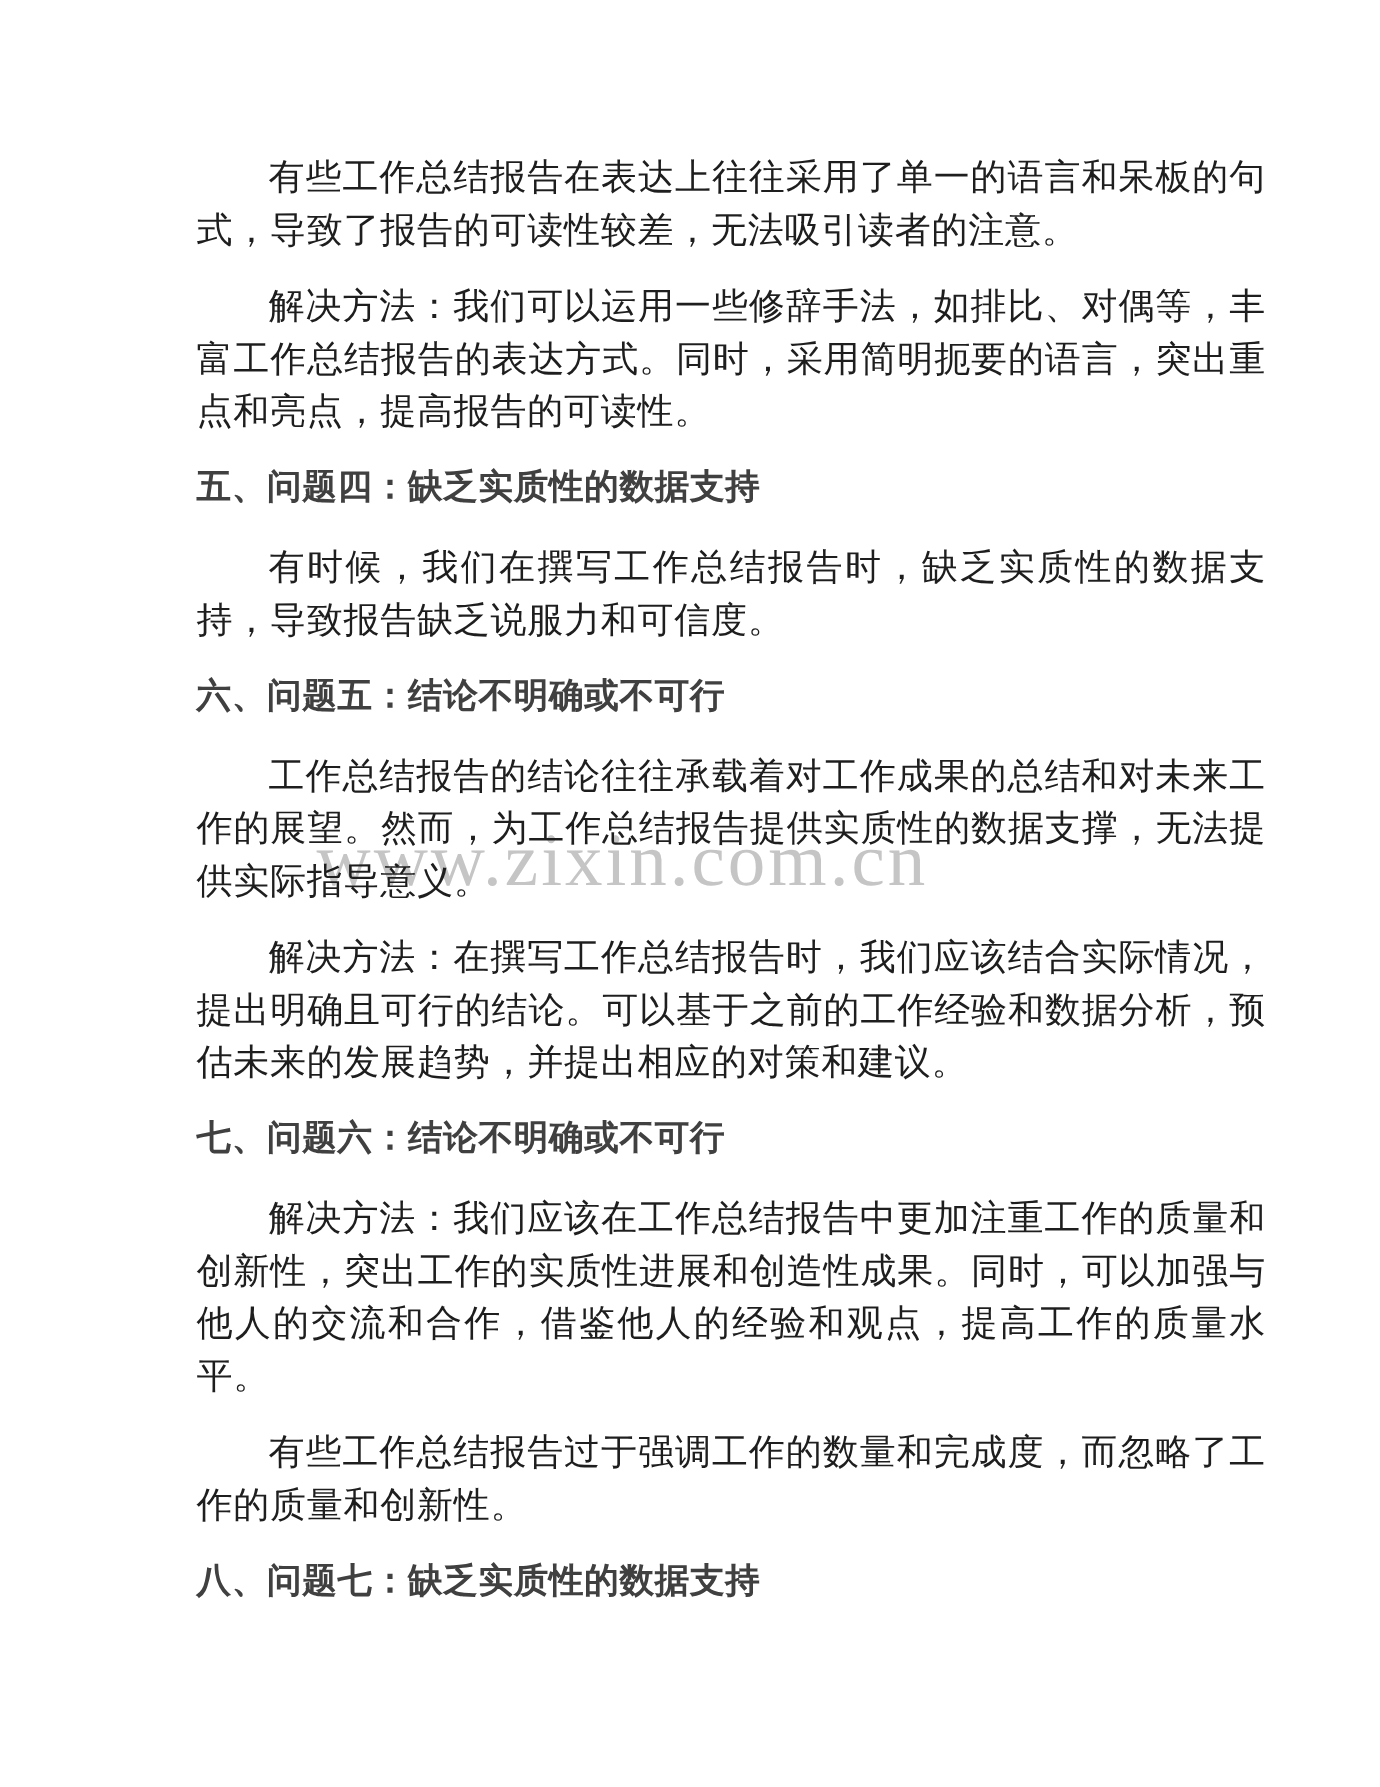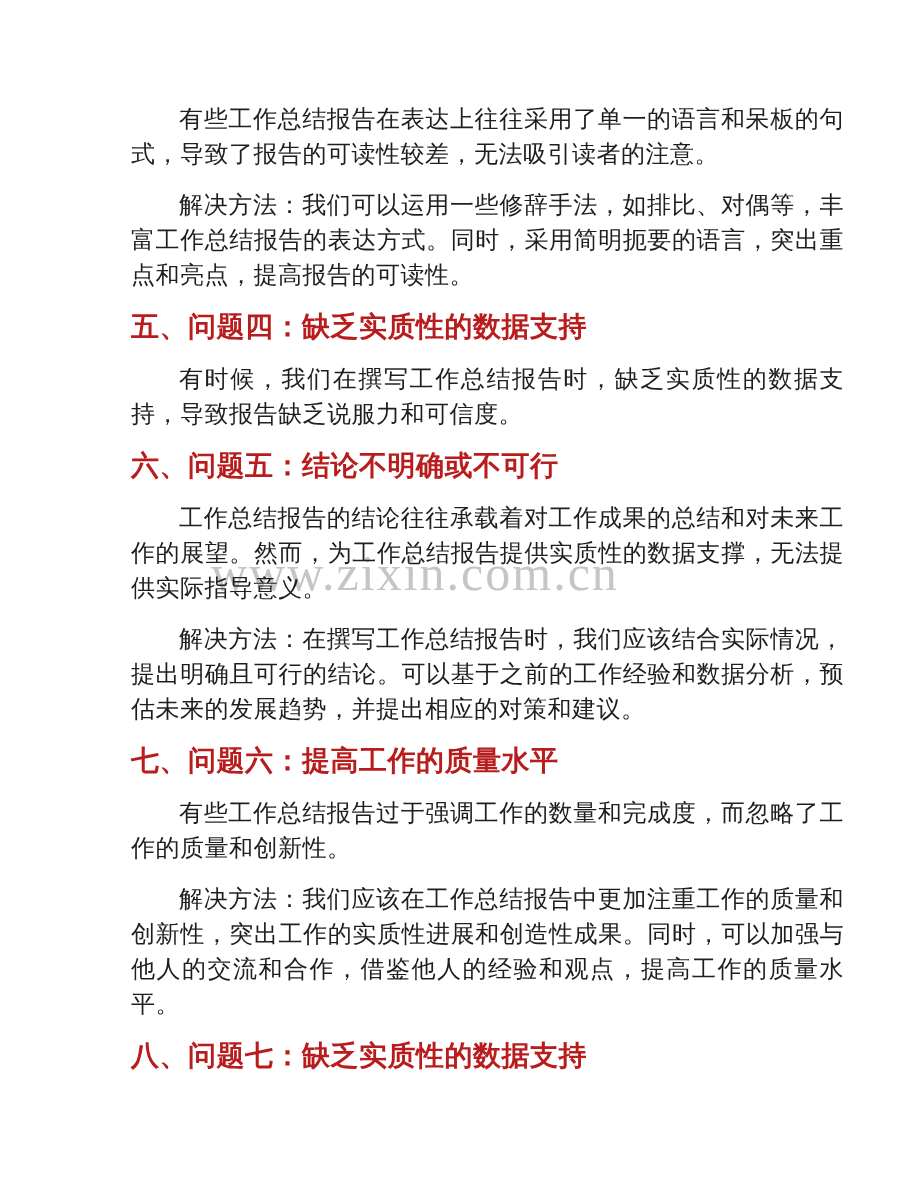"五、问题四：缺乏实质性的数据支持" .content h2 { color: #b91c1c -> #404040; font-family: Liberation Serif, serif -> Liberation Mono, monospace; font-size: 28px -> 23px }
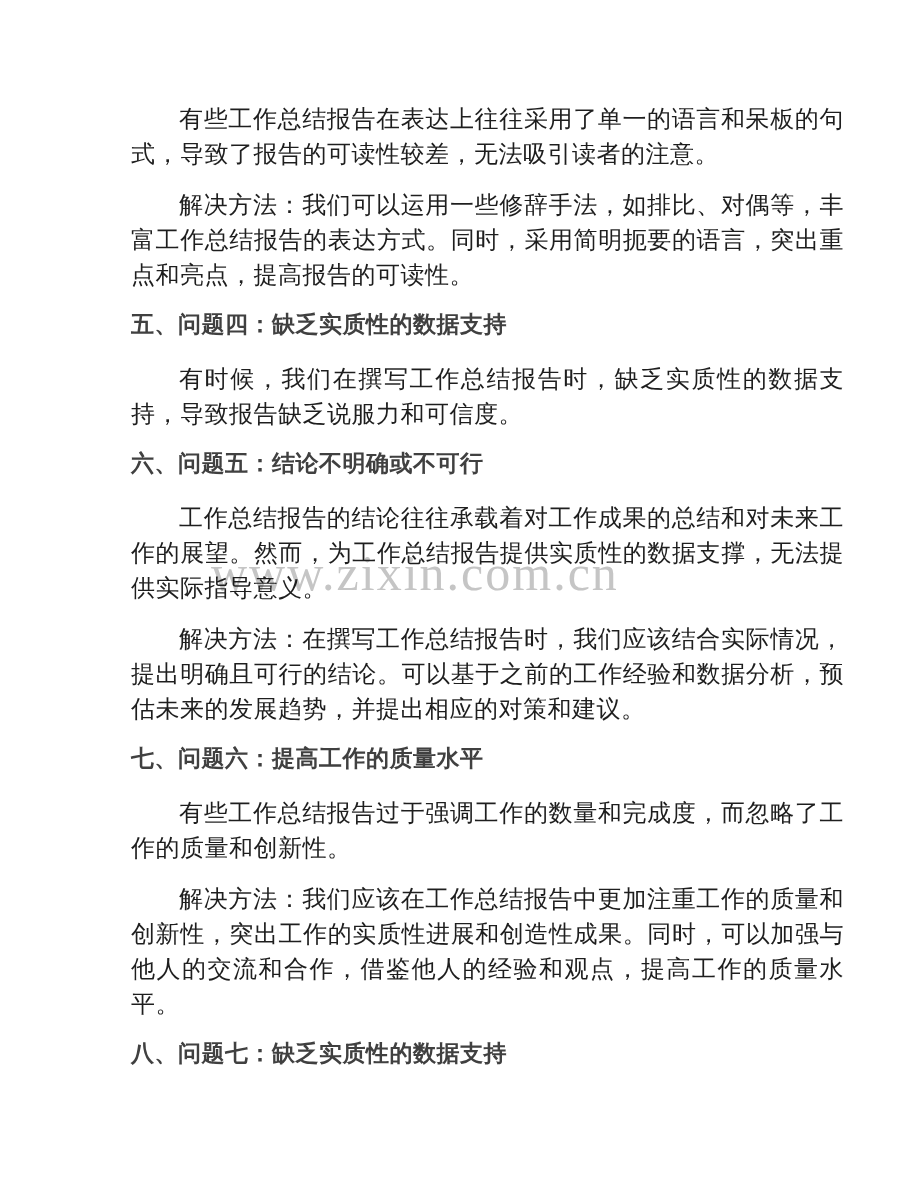"七、问题六：提高工作的质量水平" h2 { text: 提高工作的质量水平 -> 结论不明确或不可行 }
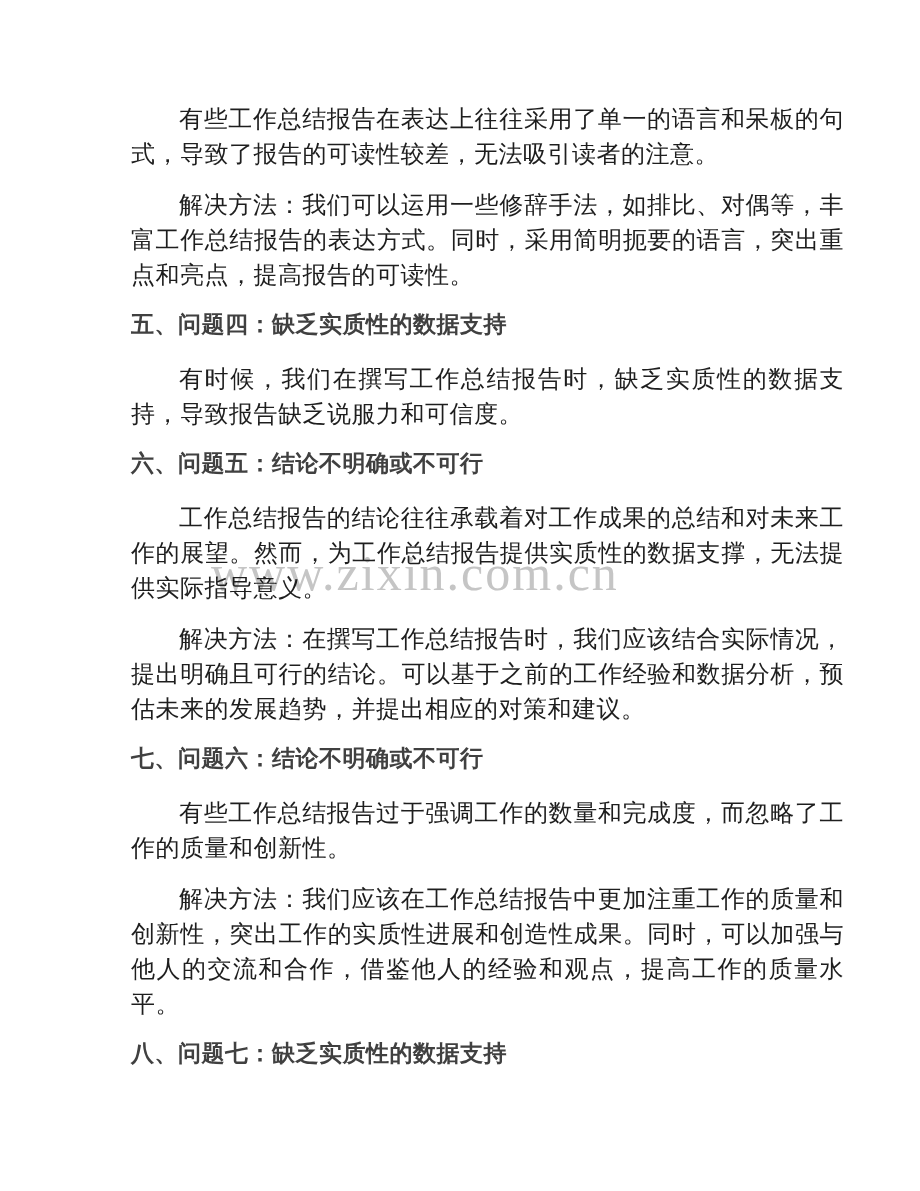"有些工作总结报告过于强调工作的数量和完成度，而忽略了工作的质量和创新性。" p { order: before "解决方法：我们应该在工作总结报告中更加注重工作的质量和创新性，突出工作的实质性进" -> after "解决方法：我们应该在工作总结报告中更加注重工作的质量和创新性，突出工作的实质性进" }
